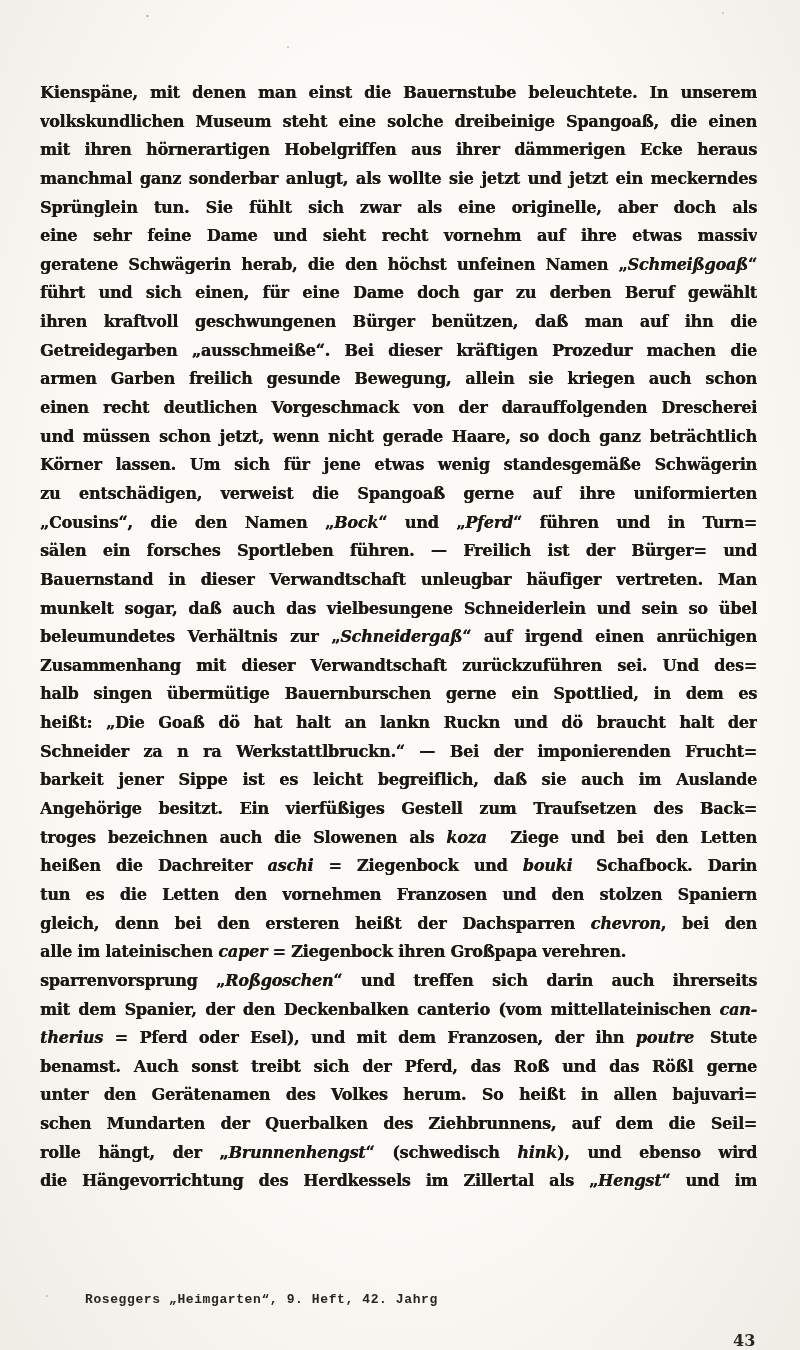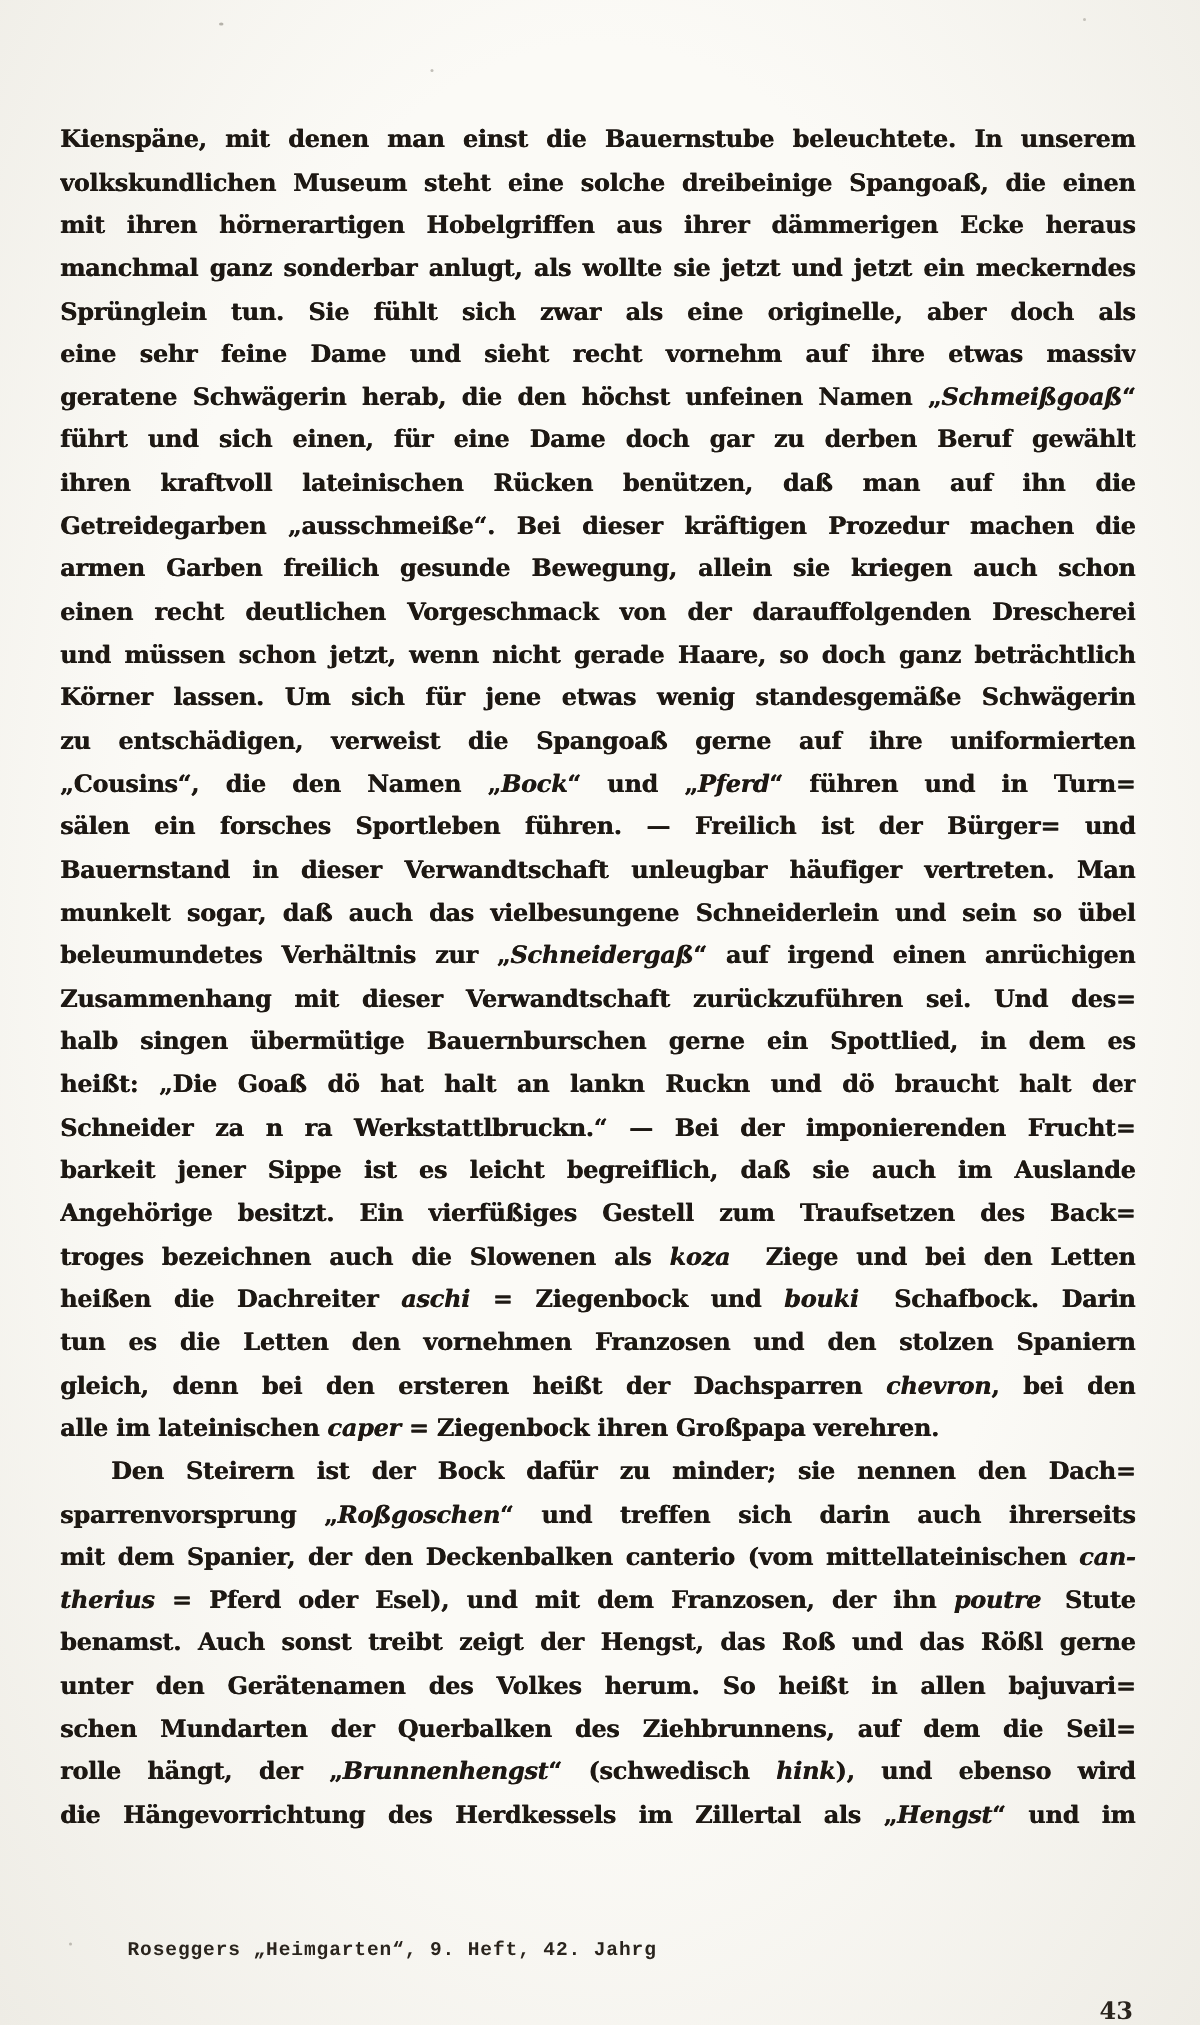"ihren kraftvoll lateinischen Rücken" span { text: lateinischen Rücken -> geschwungenen Bürger }
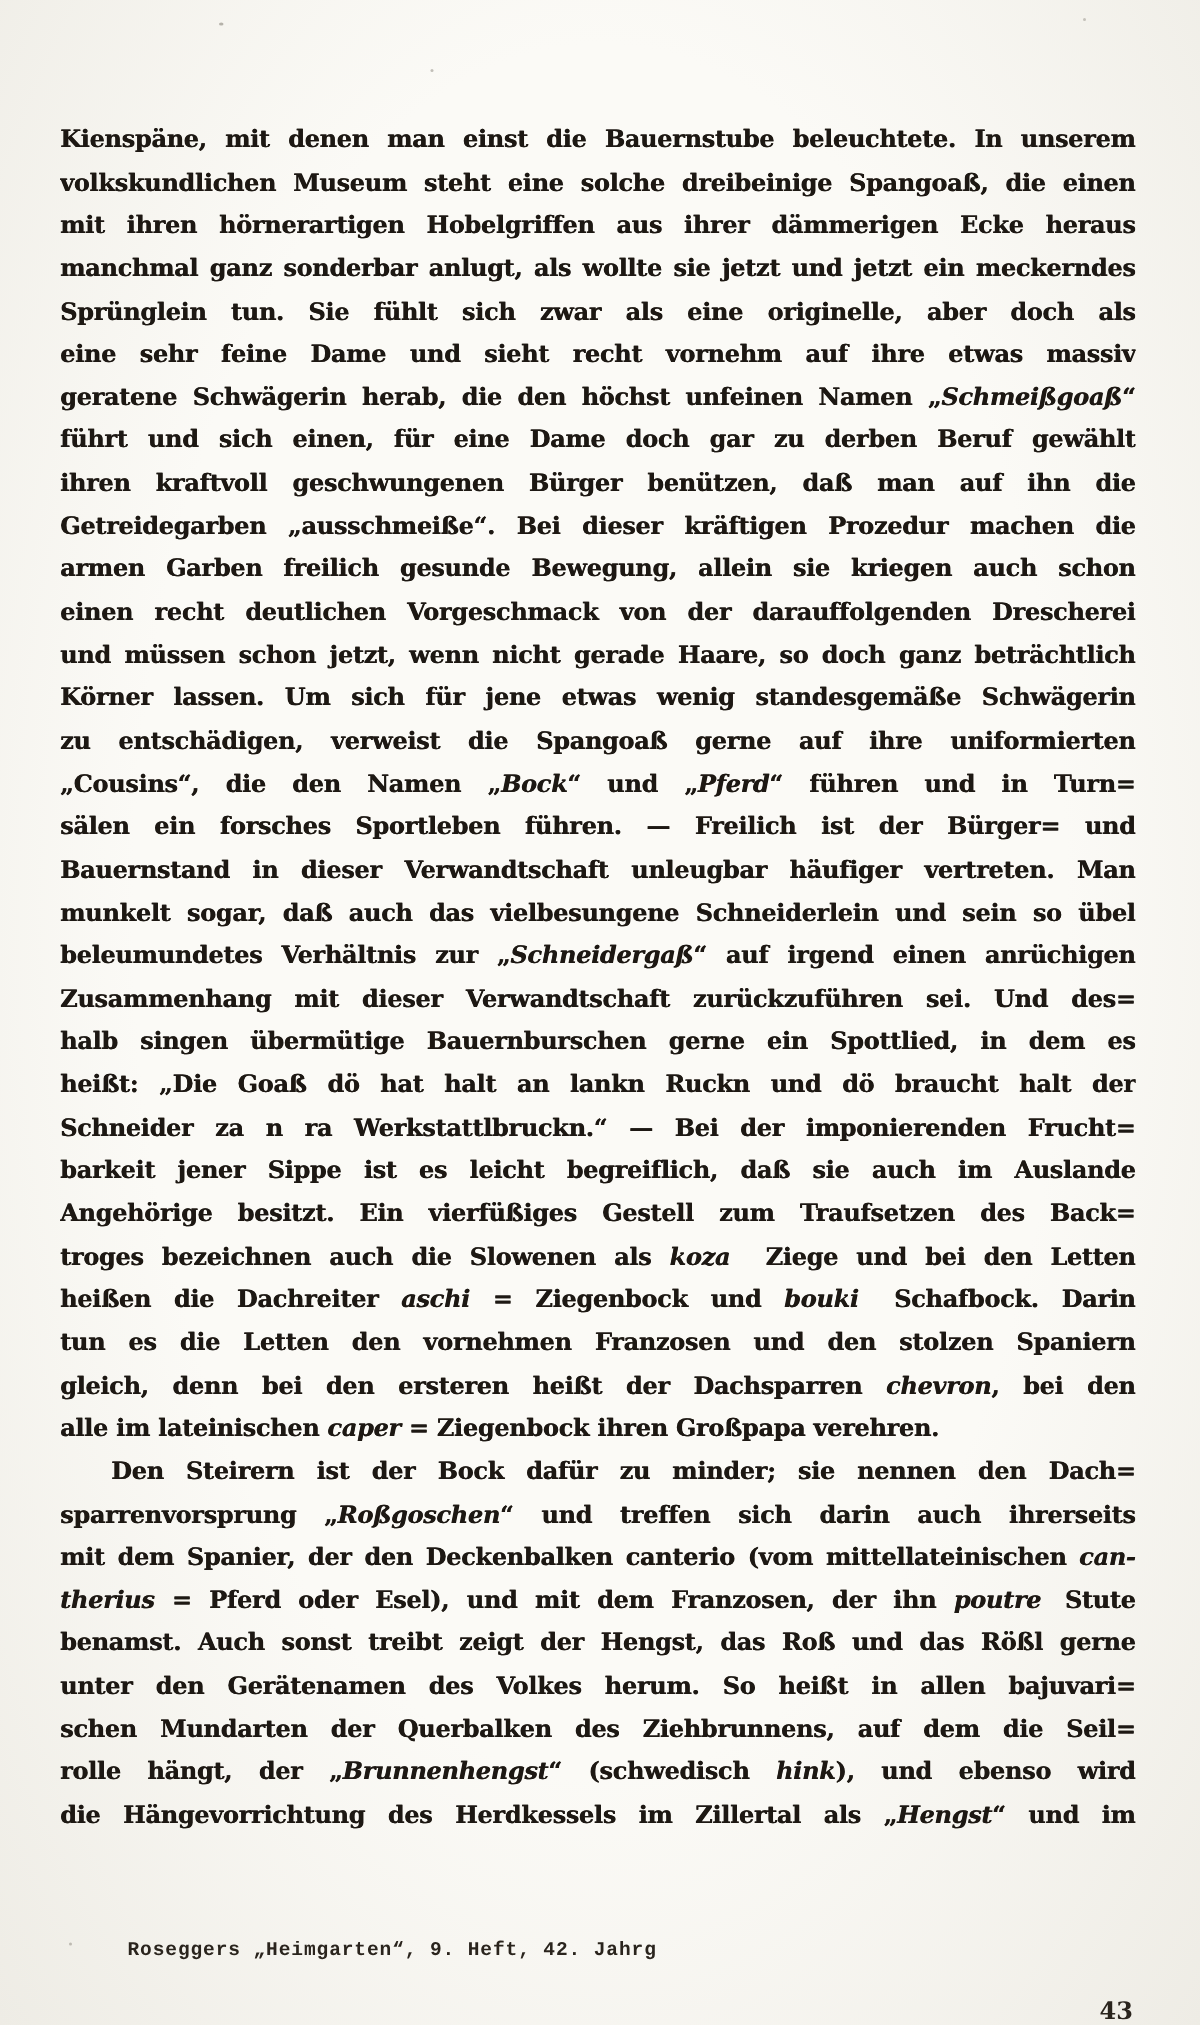"Den Steirern ist der Bock" div.line { html: <div><span>Den Steirern ist der Bock dafür zu minder; sie nennen den Dach=</span></div> -> none }
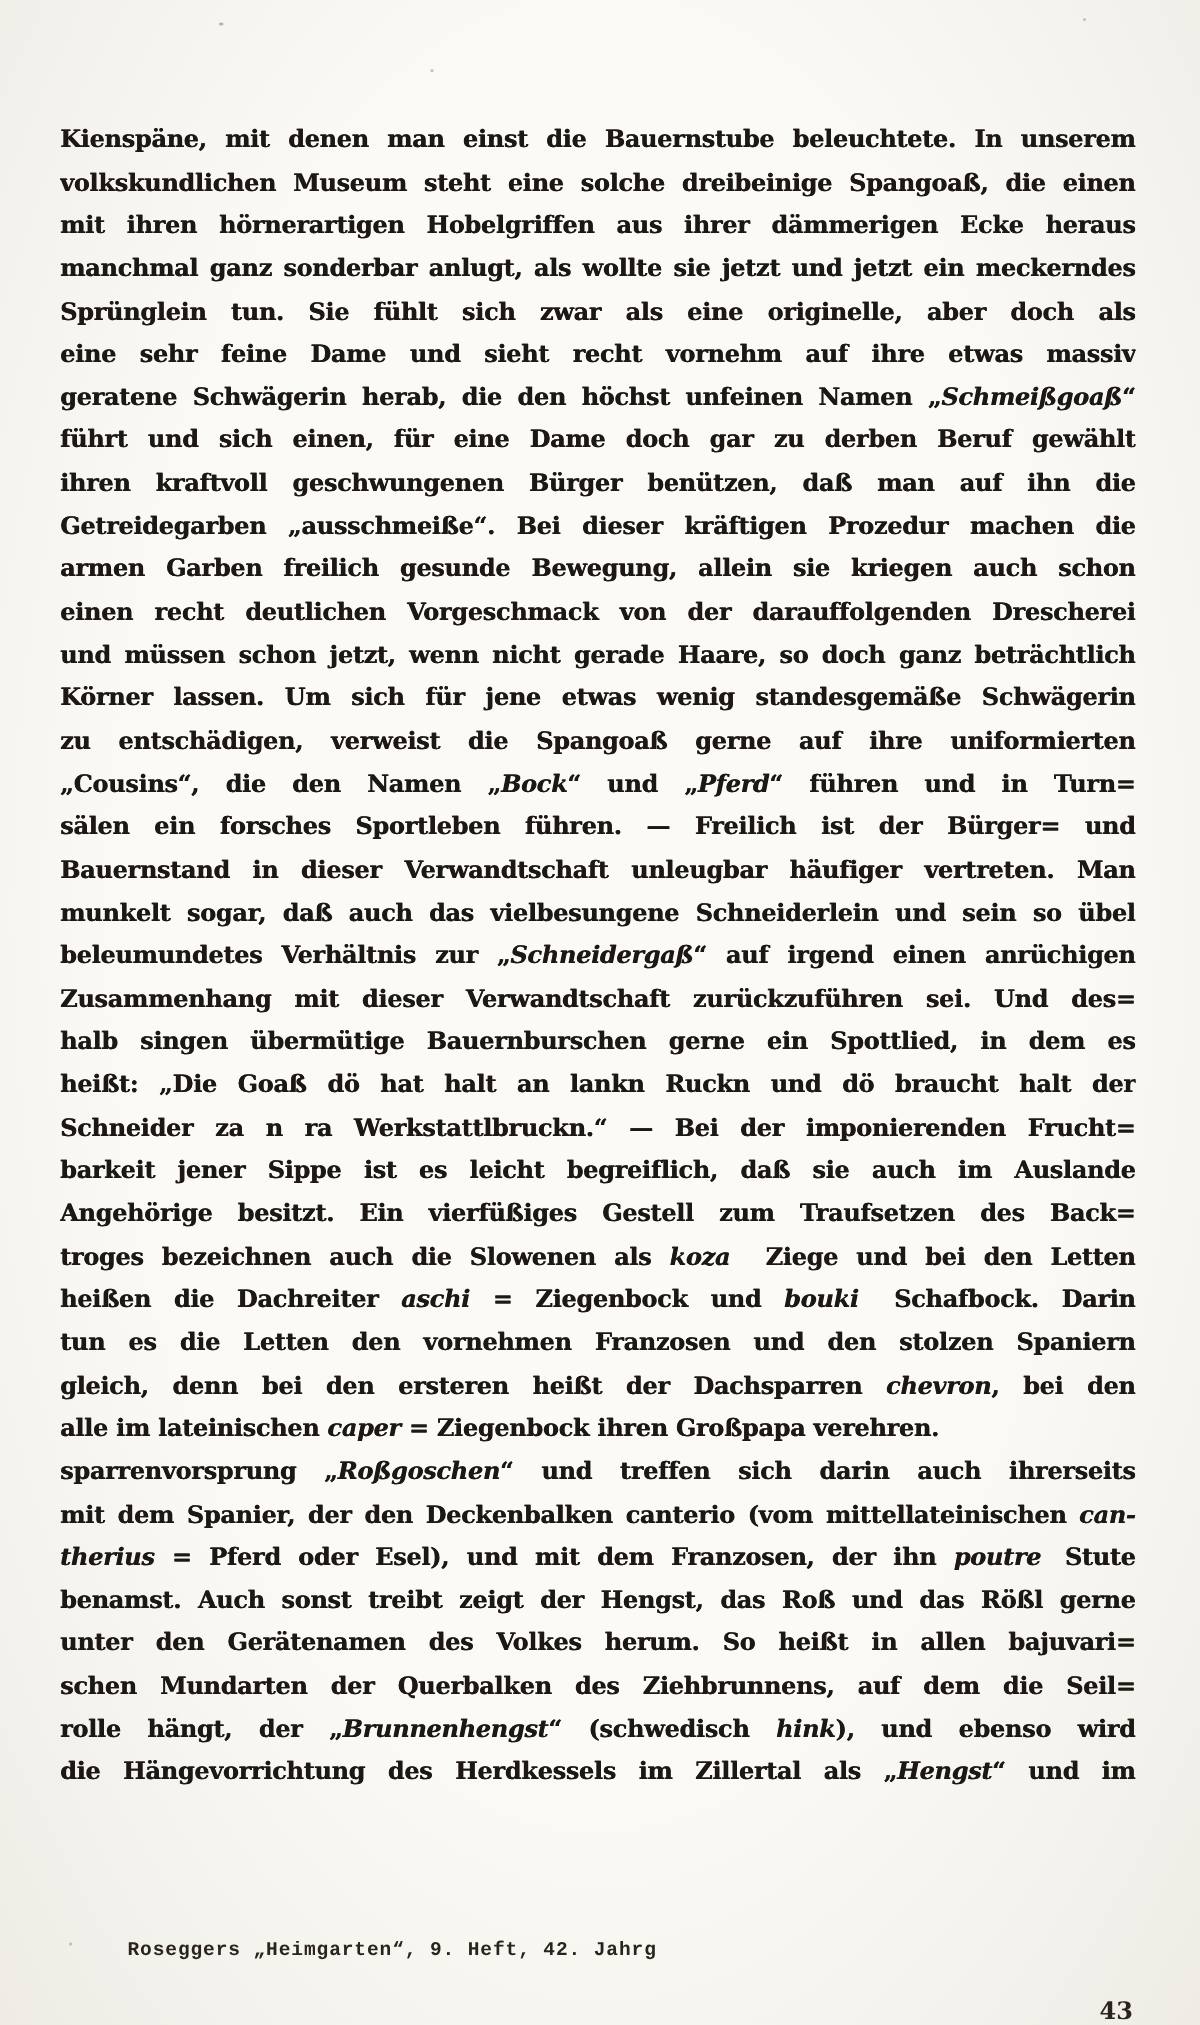"benamst. Auch sonst treibt zeigt" span { text: zeigt der Hengst -> sich der Pferd }
